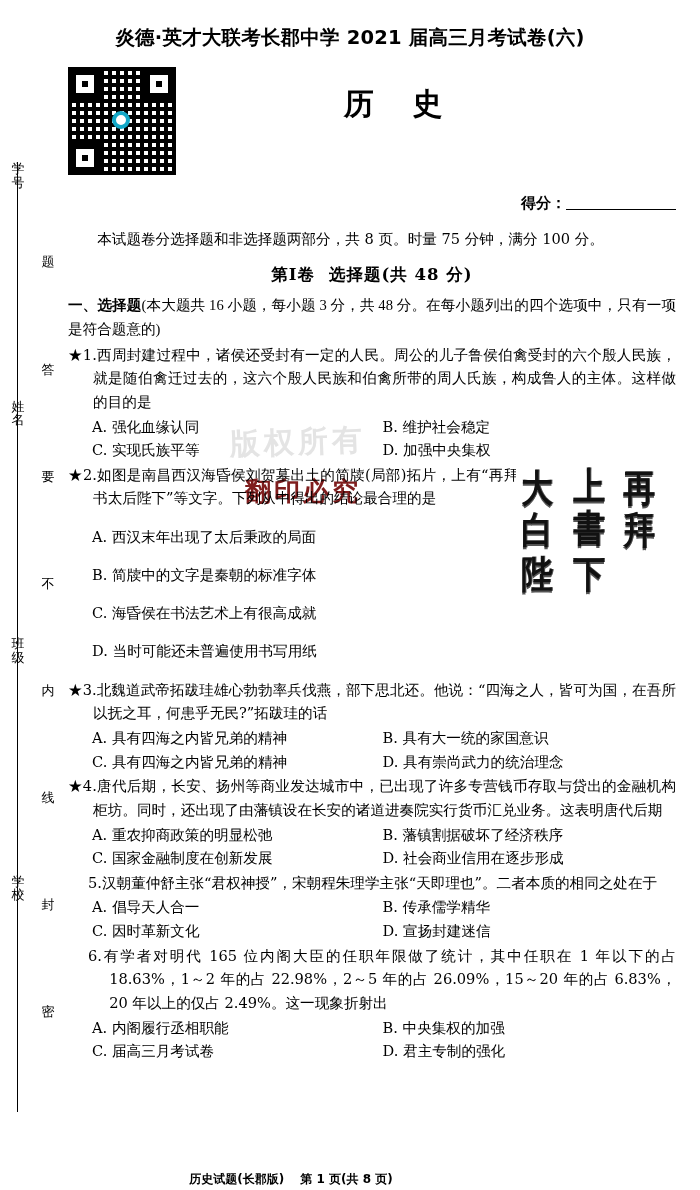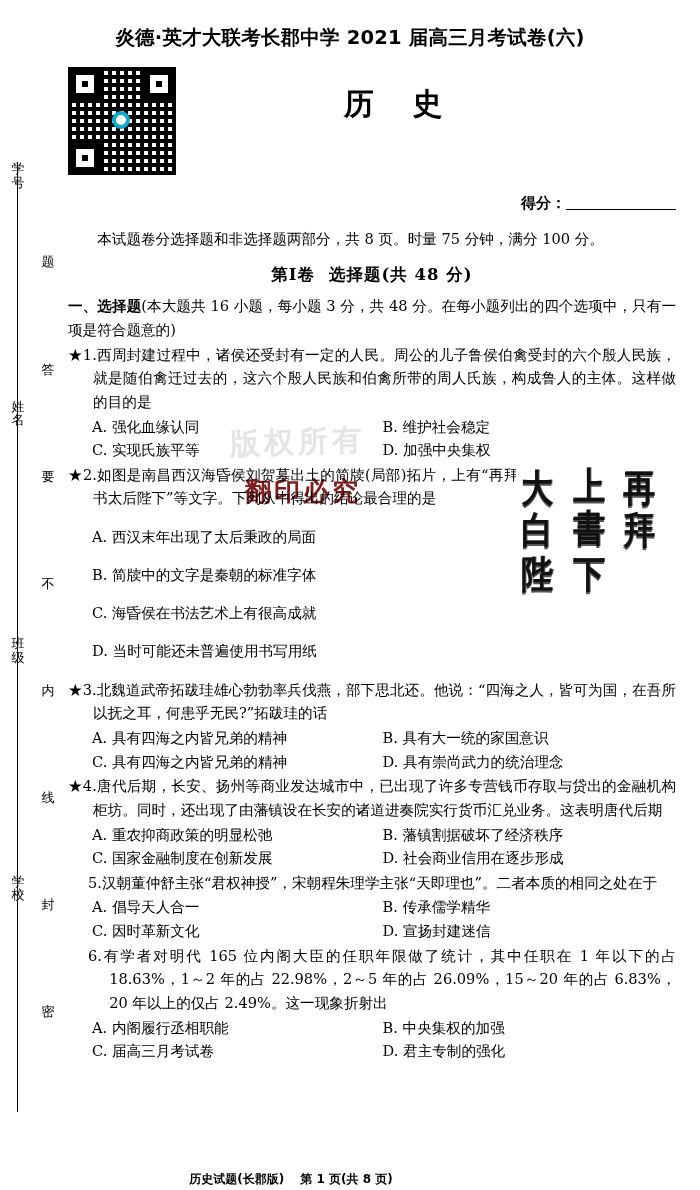"一、选择题(本大题共 16 小题，每小题 3 分，共" .q-head { font-family: none -> Liberation Serif, serif }
